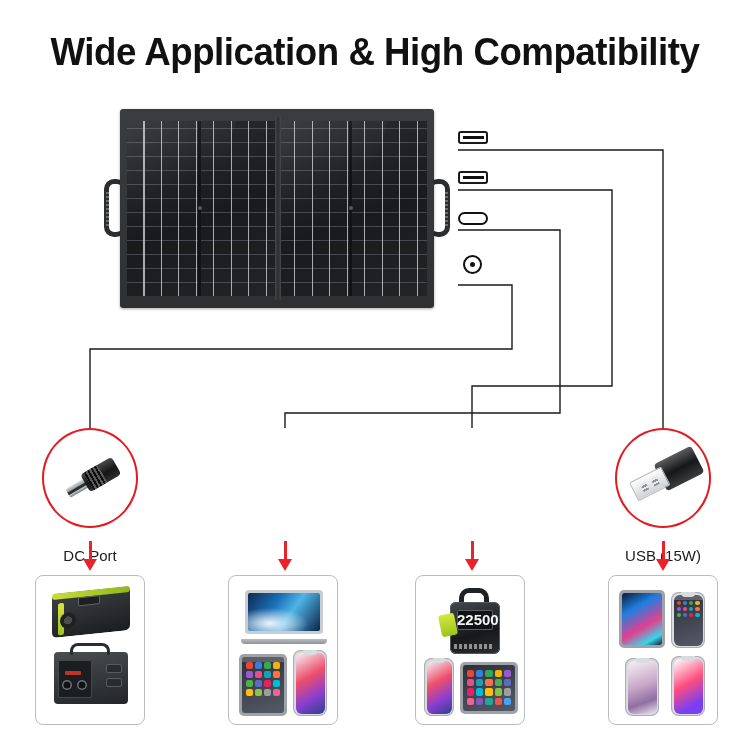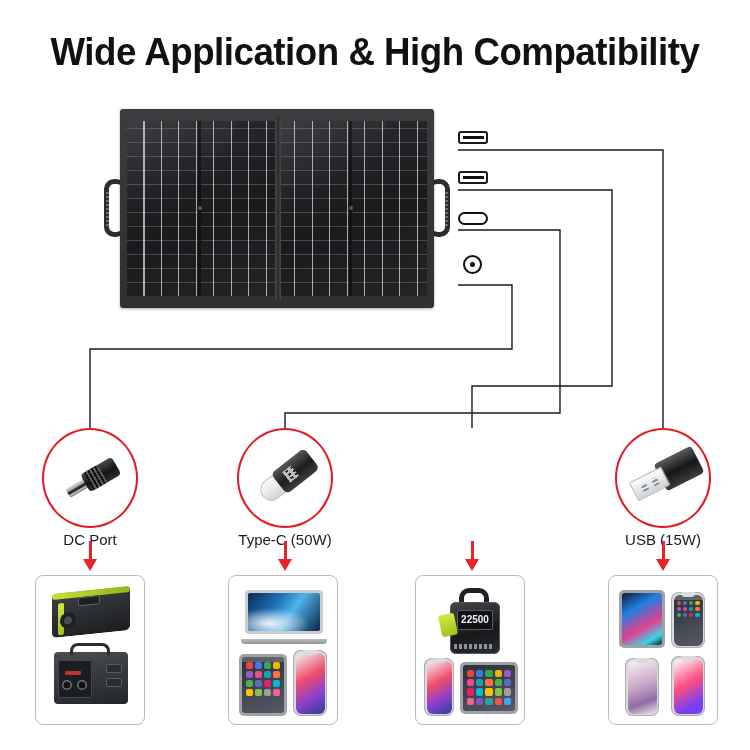"DC Port" .connector-label { margin-top: 3px -> 19px }
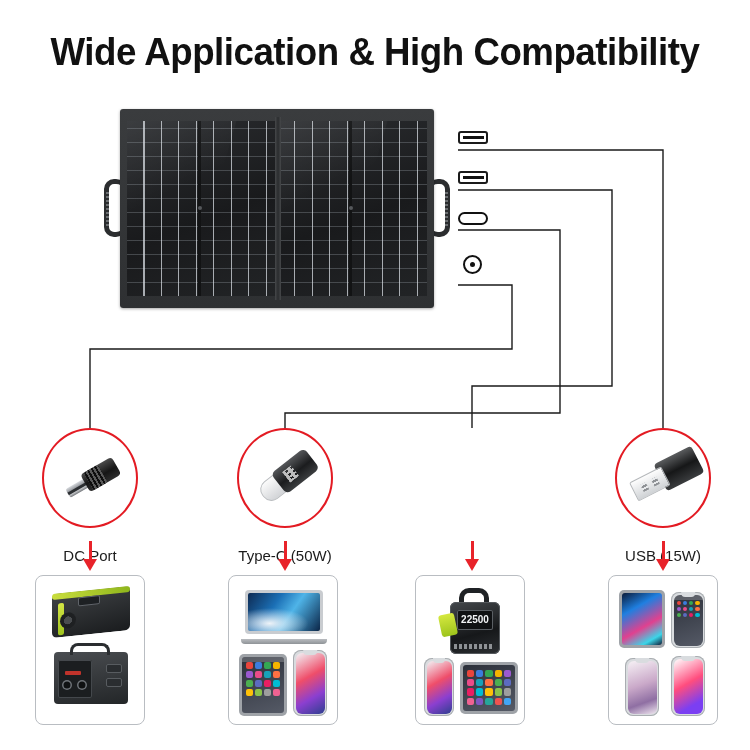"Type-C (50W)" div.connector-group { html: <div> <div> <div> <div></div> <div></div> <div></div> </div> </div> <div>Type-C (50W)</div> </div> -> none }
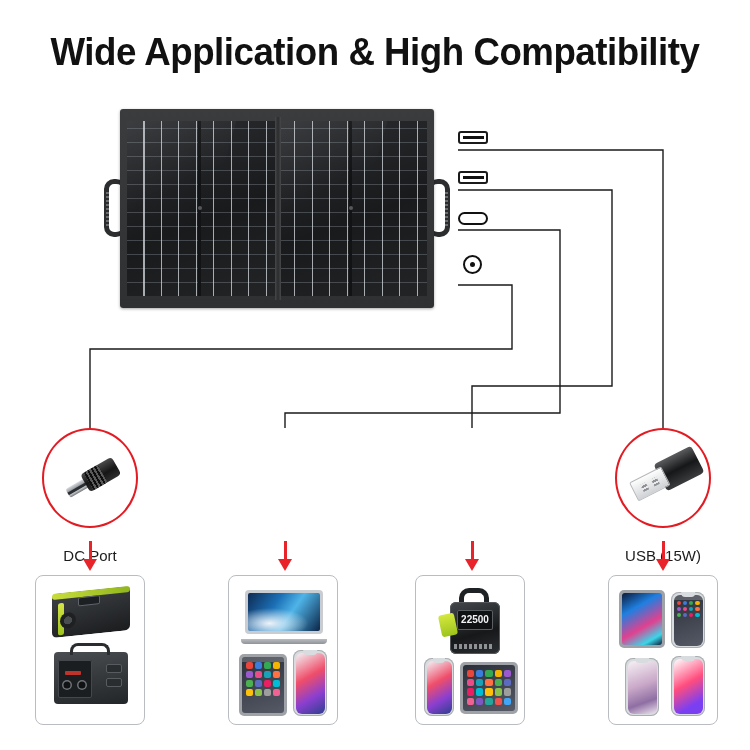"22500" .jump .lcd b { font-size: 10px -> 15px }
